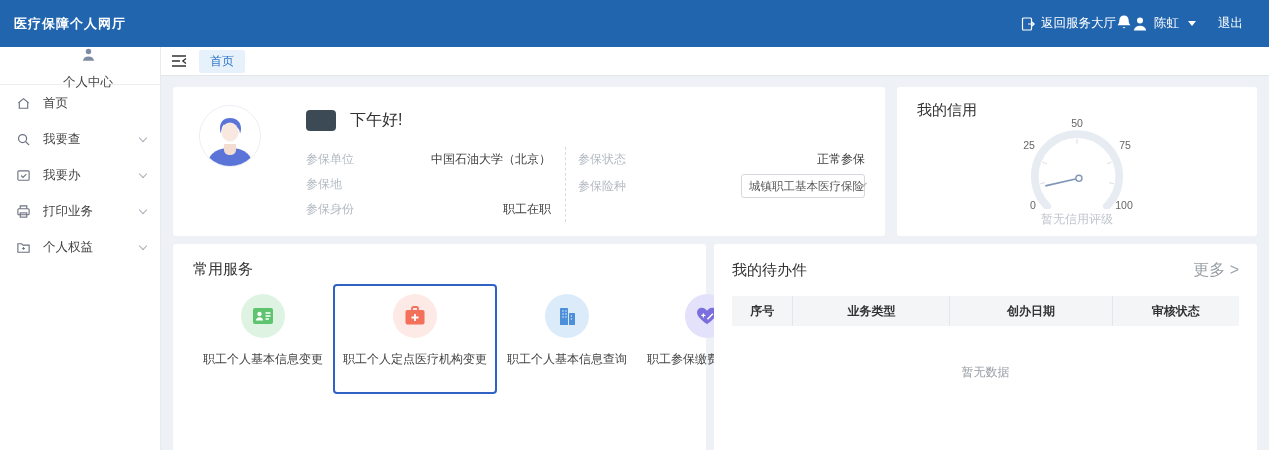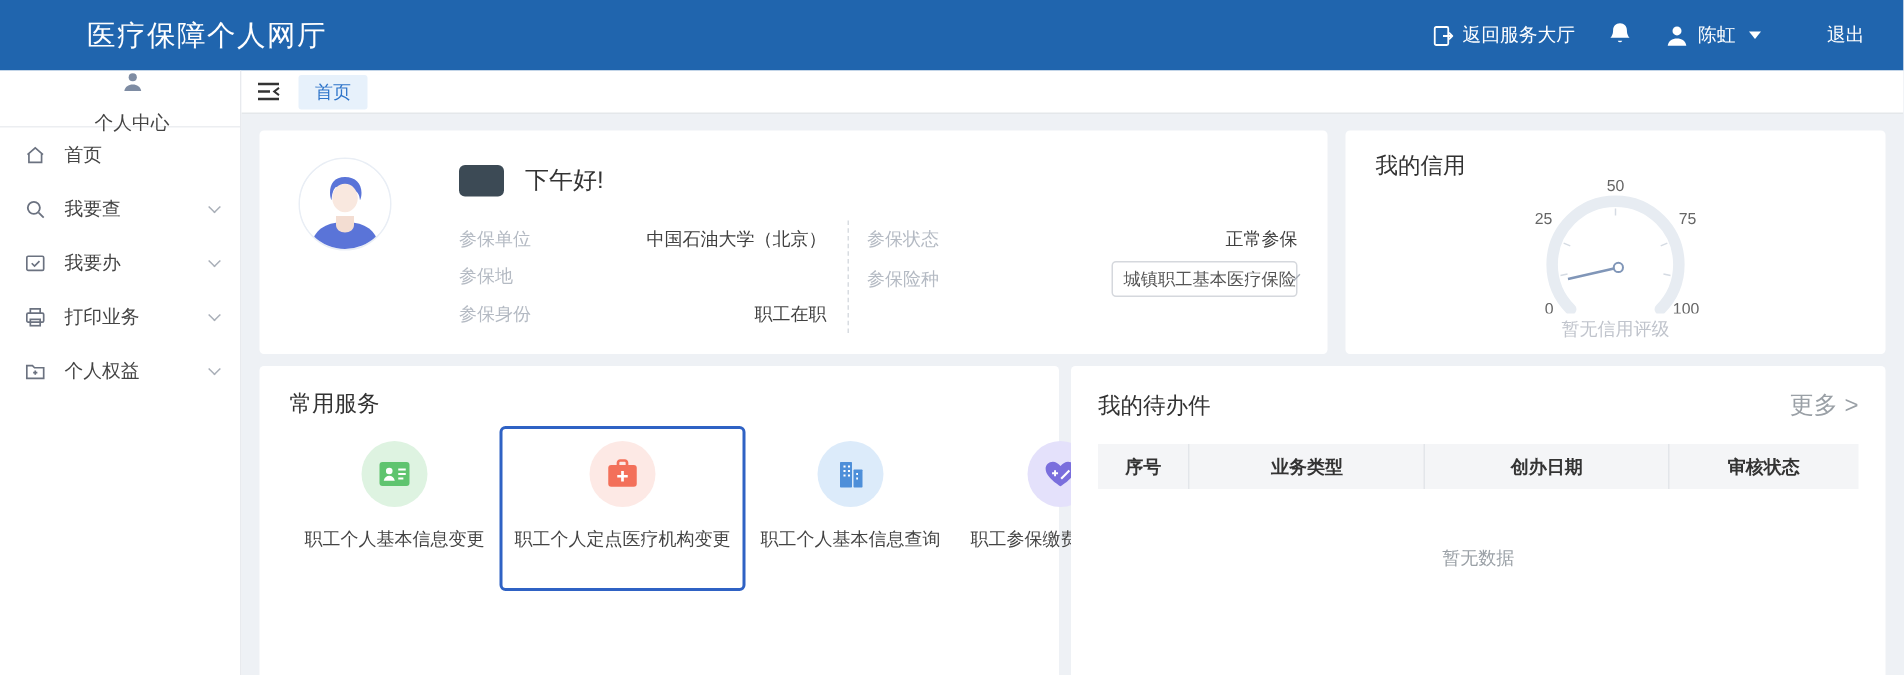"医疗保障个人网厅" .app-title { font-size: 19px -> 13px; font-weight: normal -> bold; margin-left: 44px -> none }
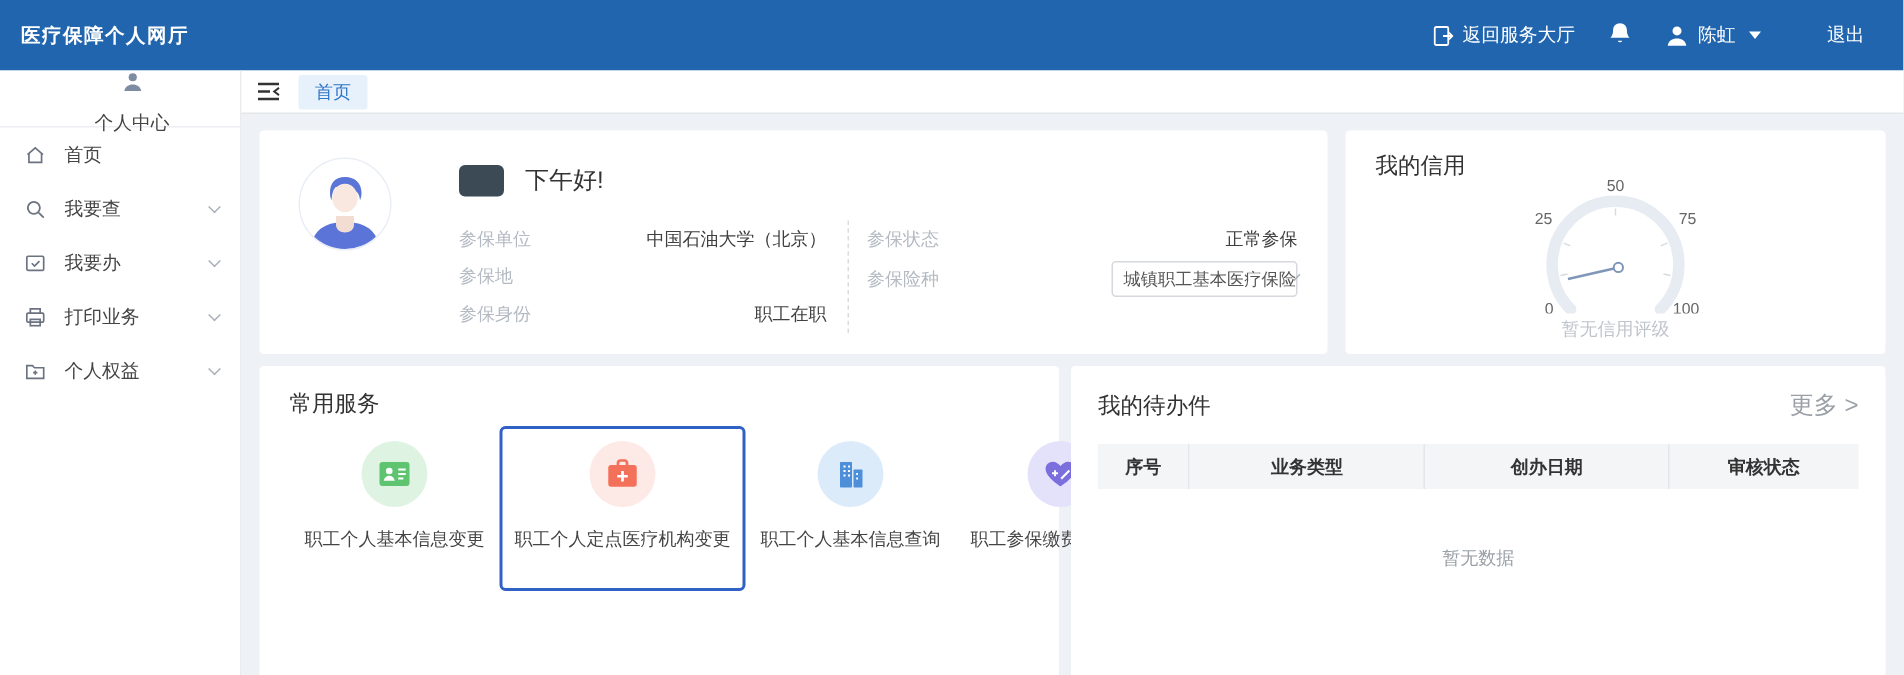"返回服务大厅" .topbar-right { gap: 22px -> none }
